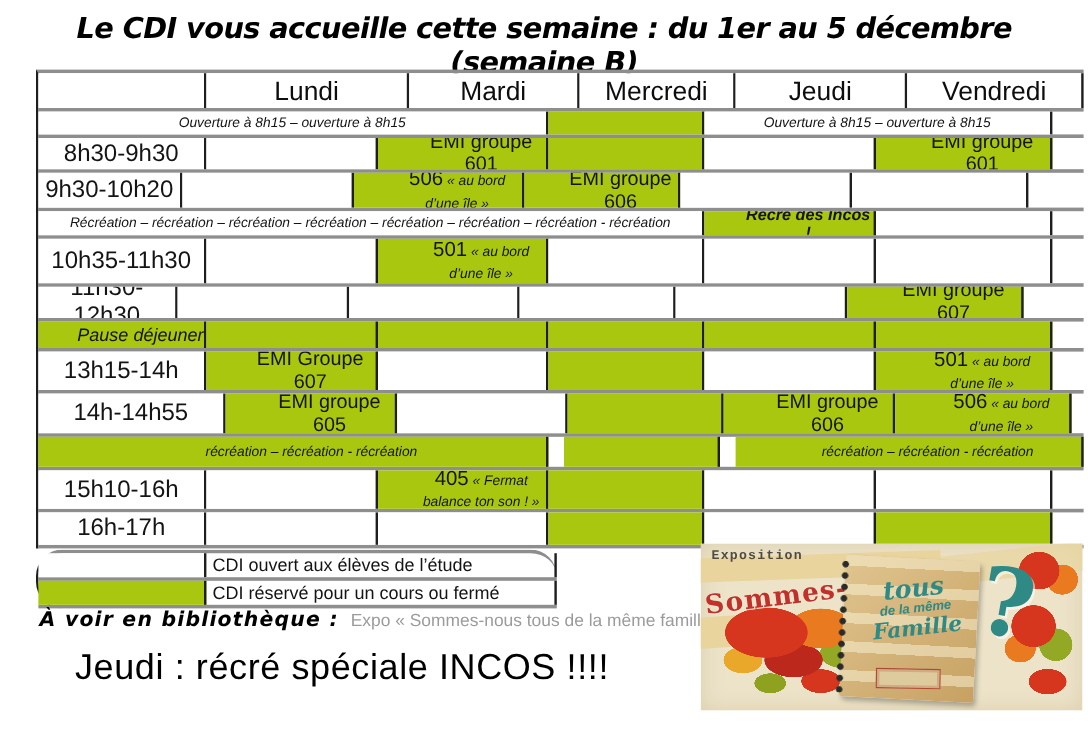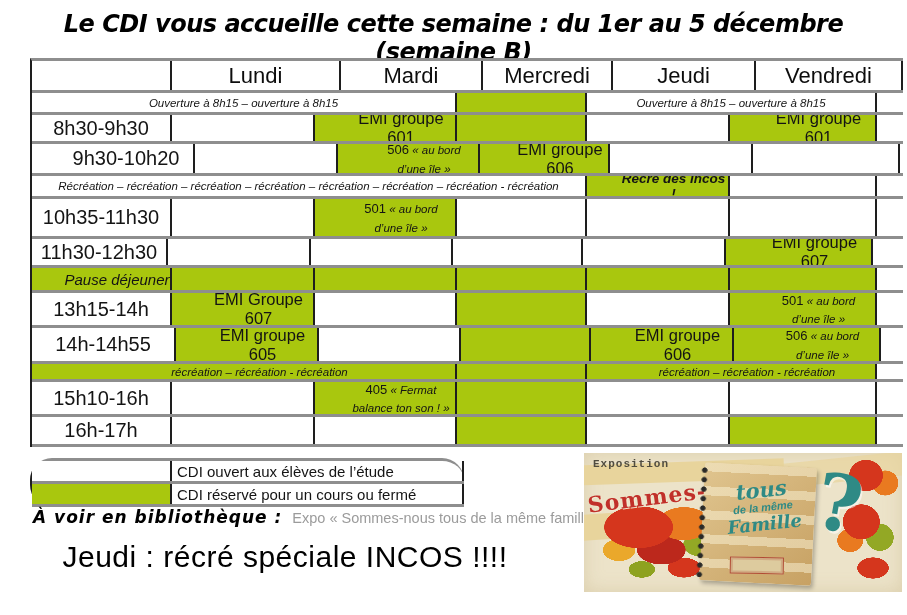"9h30-10h20" div.tcell { margin-left: 27px -> none; width: 136px -> 120px }
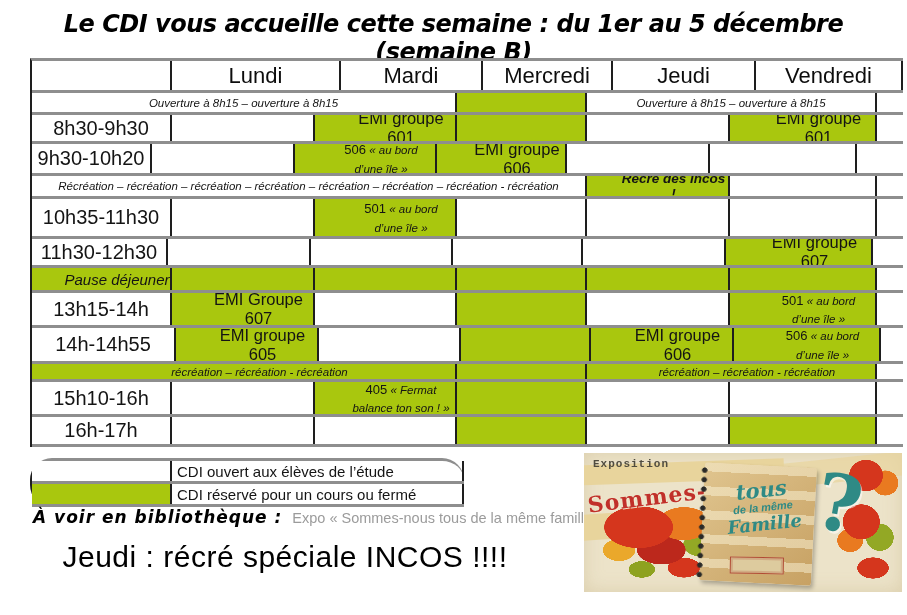"506" .bookwrap .code { font-size: 13px -> 17px }
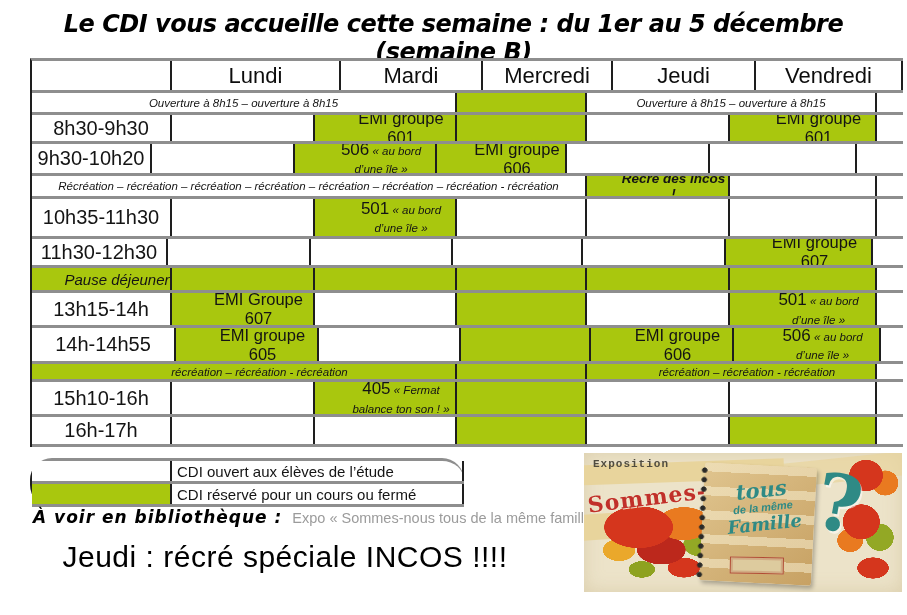"11h30-12h30" div.tcell { width: 136px -> 116px }
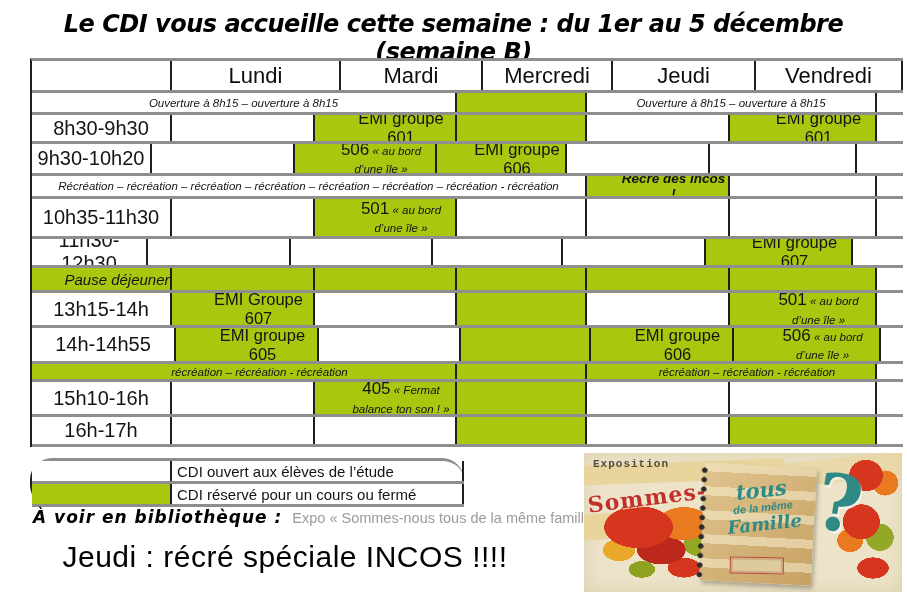"14h-14h55" div.tcell { width: 144px -> 156px }
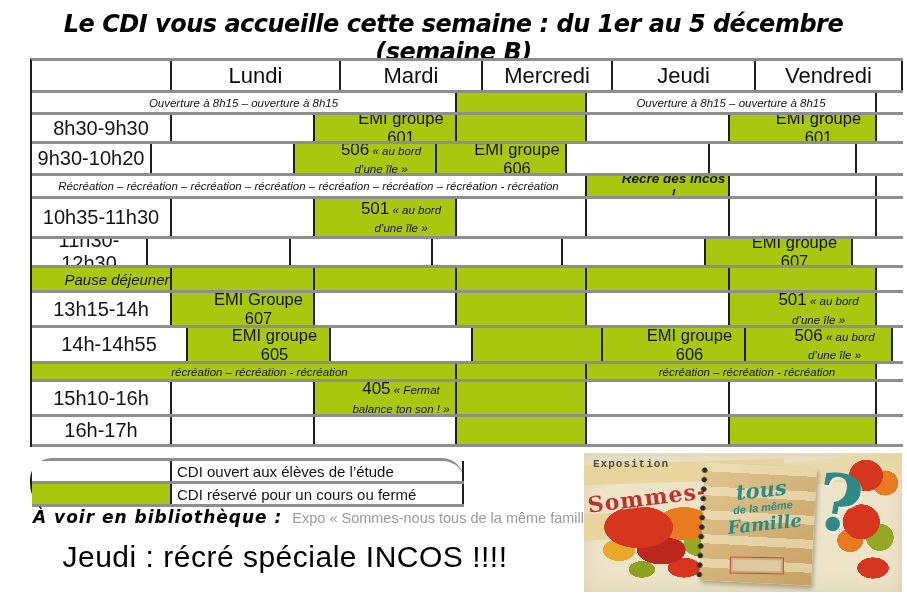"récréation – récréation - récréation" div.trow { height: 18px -> 28px; justify-content: none -> space-between }
